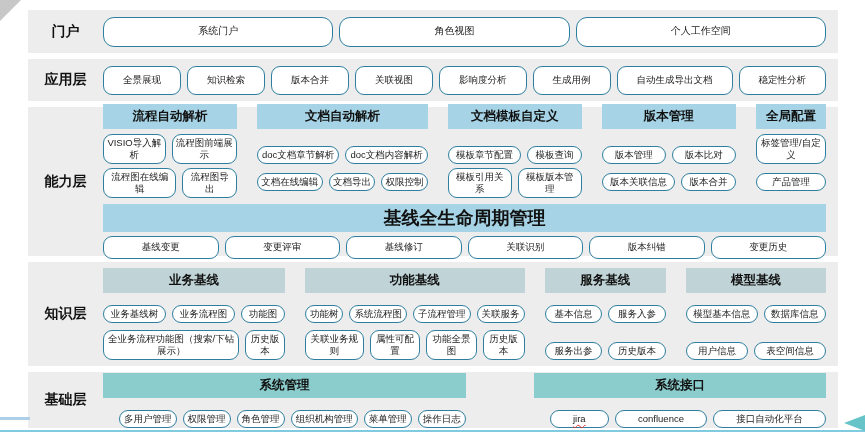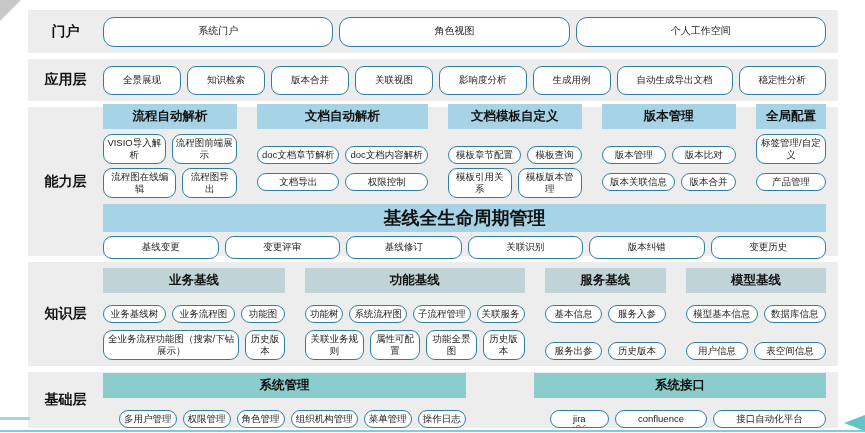"文档在线编辑" div.btn { html: none -> <div>文档在线编辑</div> }
